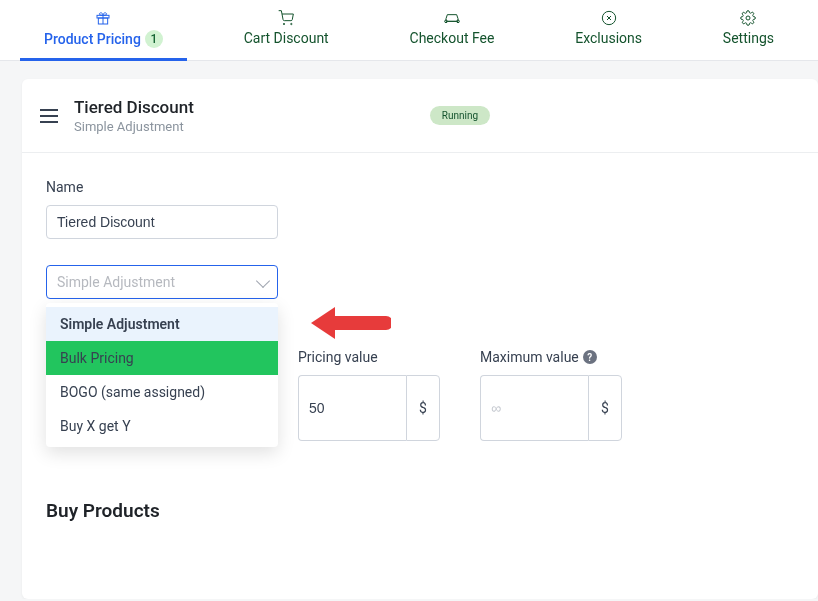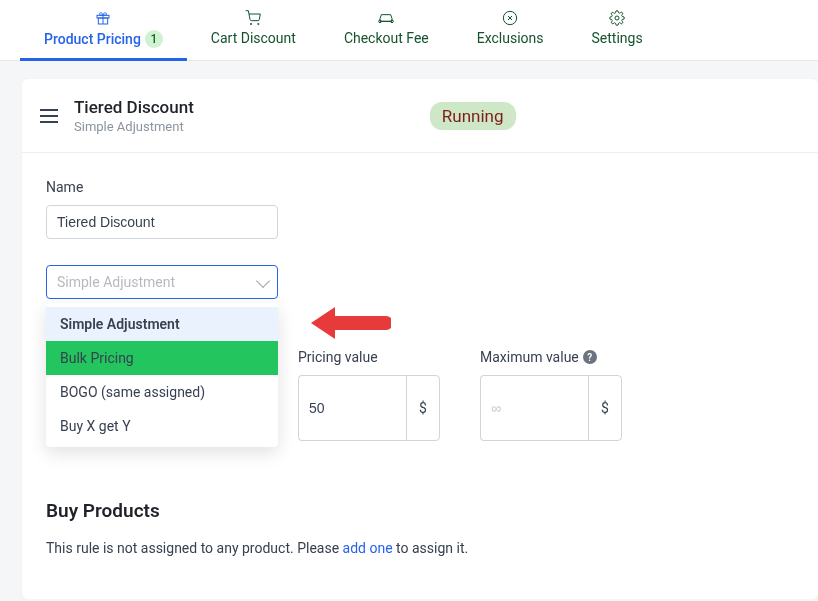"Product Pricing" .tabs { justify-content: none -> space-between }
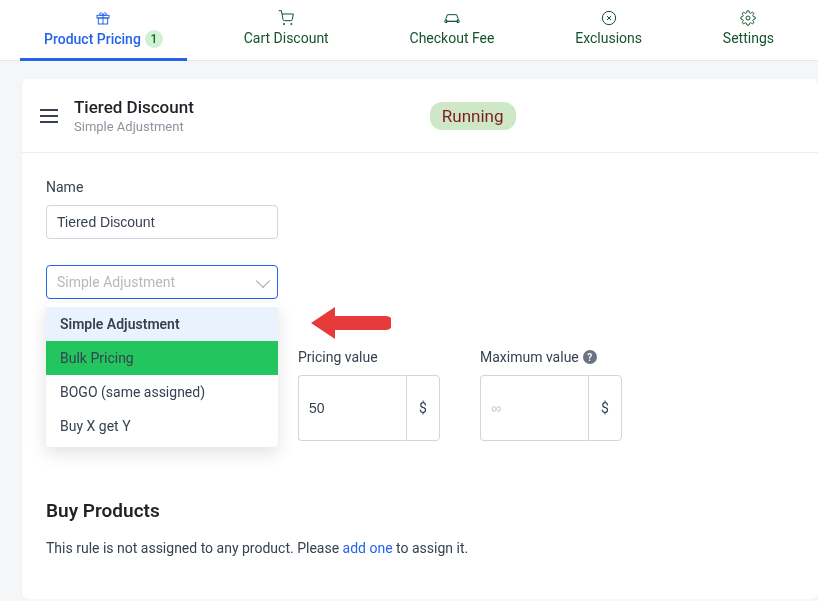"Running" .status-badge { color: #7f1d1d -> #14532d; font-size: 17px -> 10px }
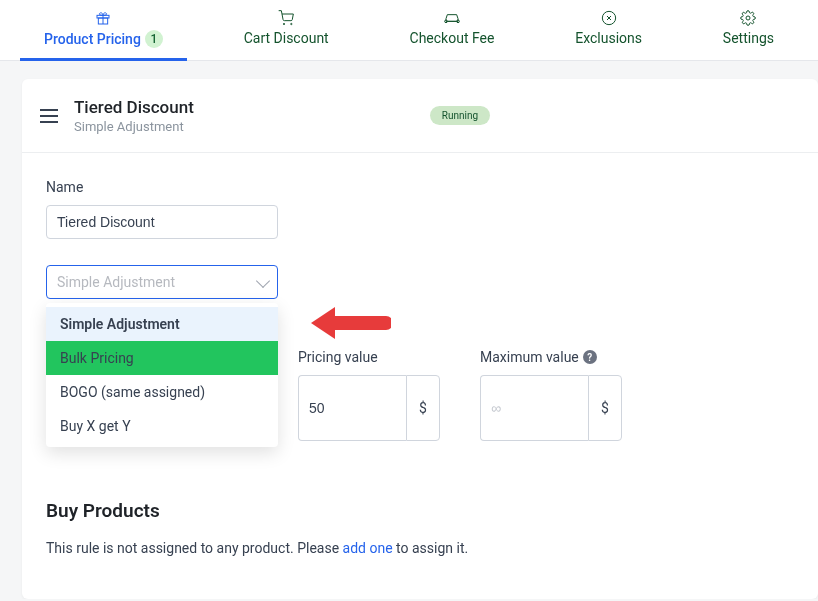"This rule is not assigned" p.help-text { html: <p> <span>This rule is not assigned to any product. Please </span><a>add one</a><span> to assign it.</span> </p> -> none }
